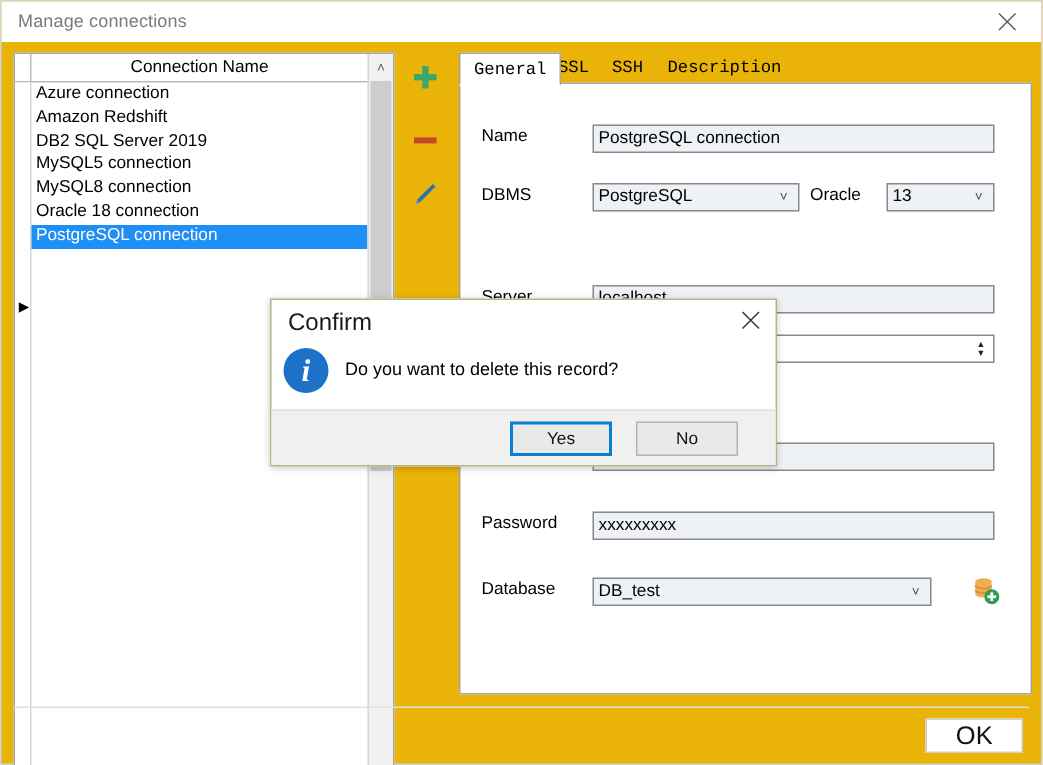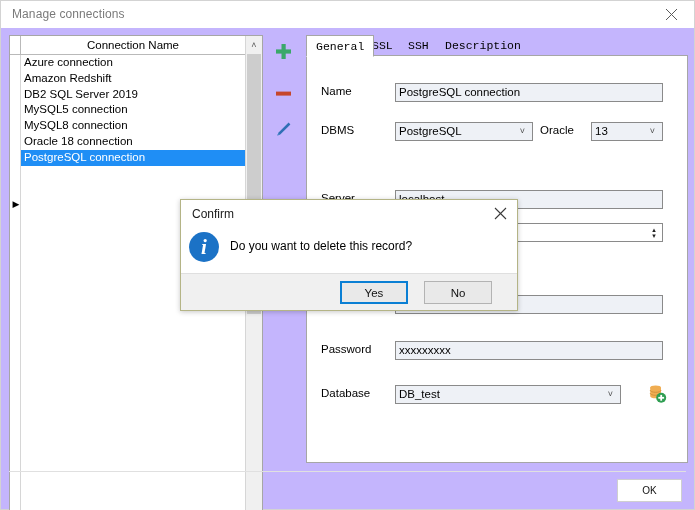"Manage connections" .window { background: #c4b5fd -> #eab308 }
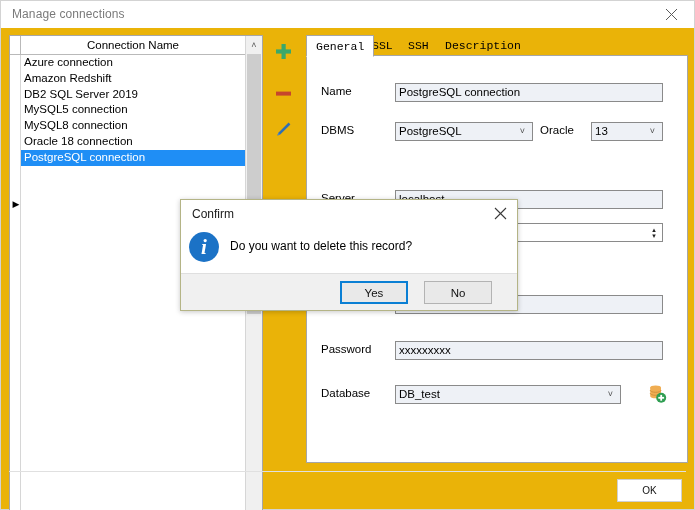"Confirm" .dlg-title { font-size: 12px -> 16px }
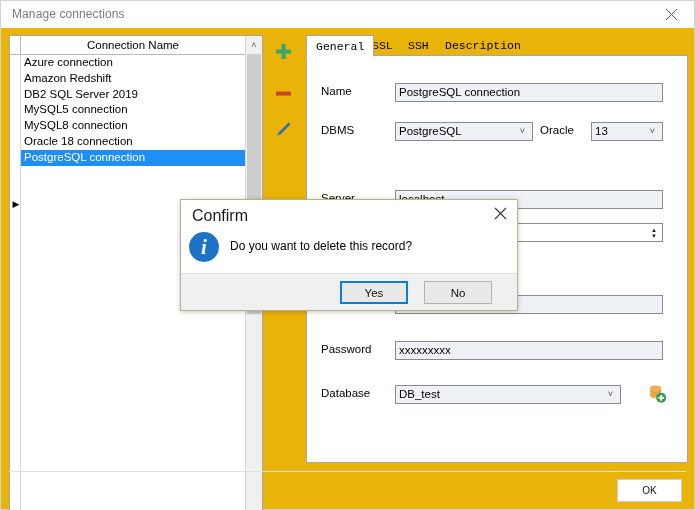"OK" .ok-button { font-size: 10px -> 17px }
